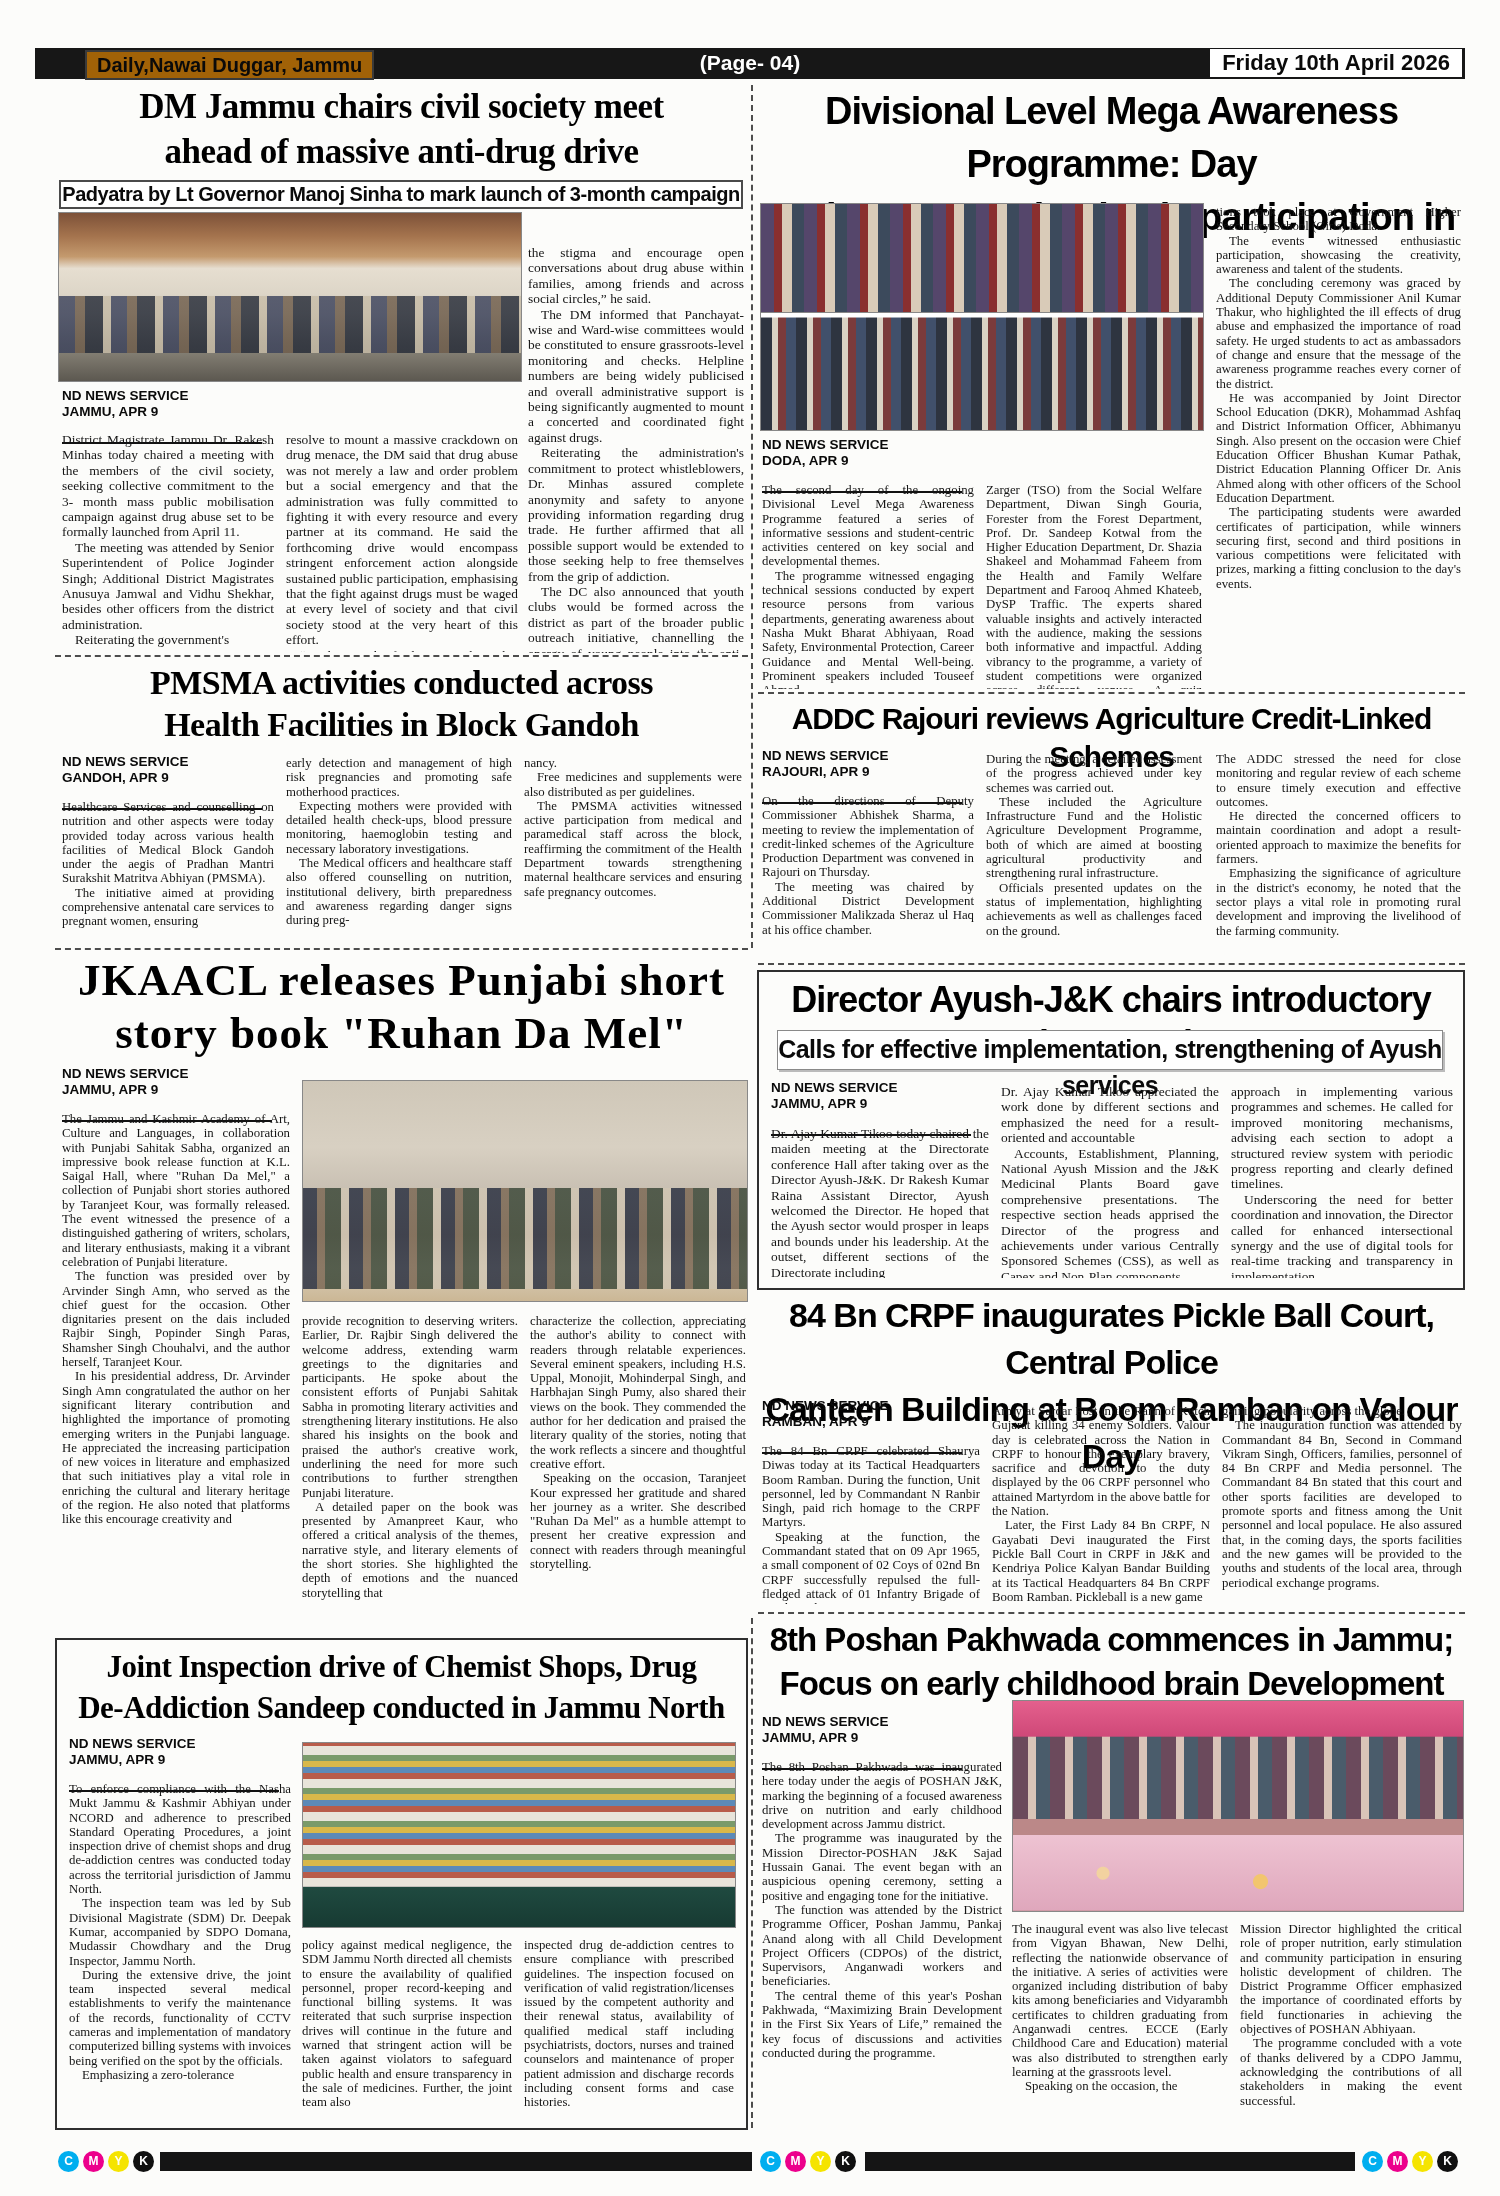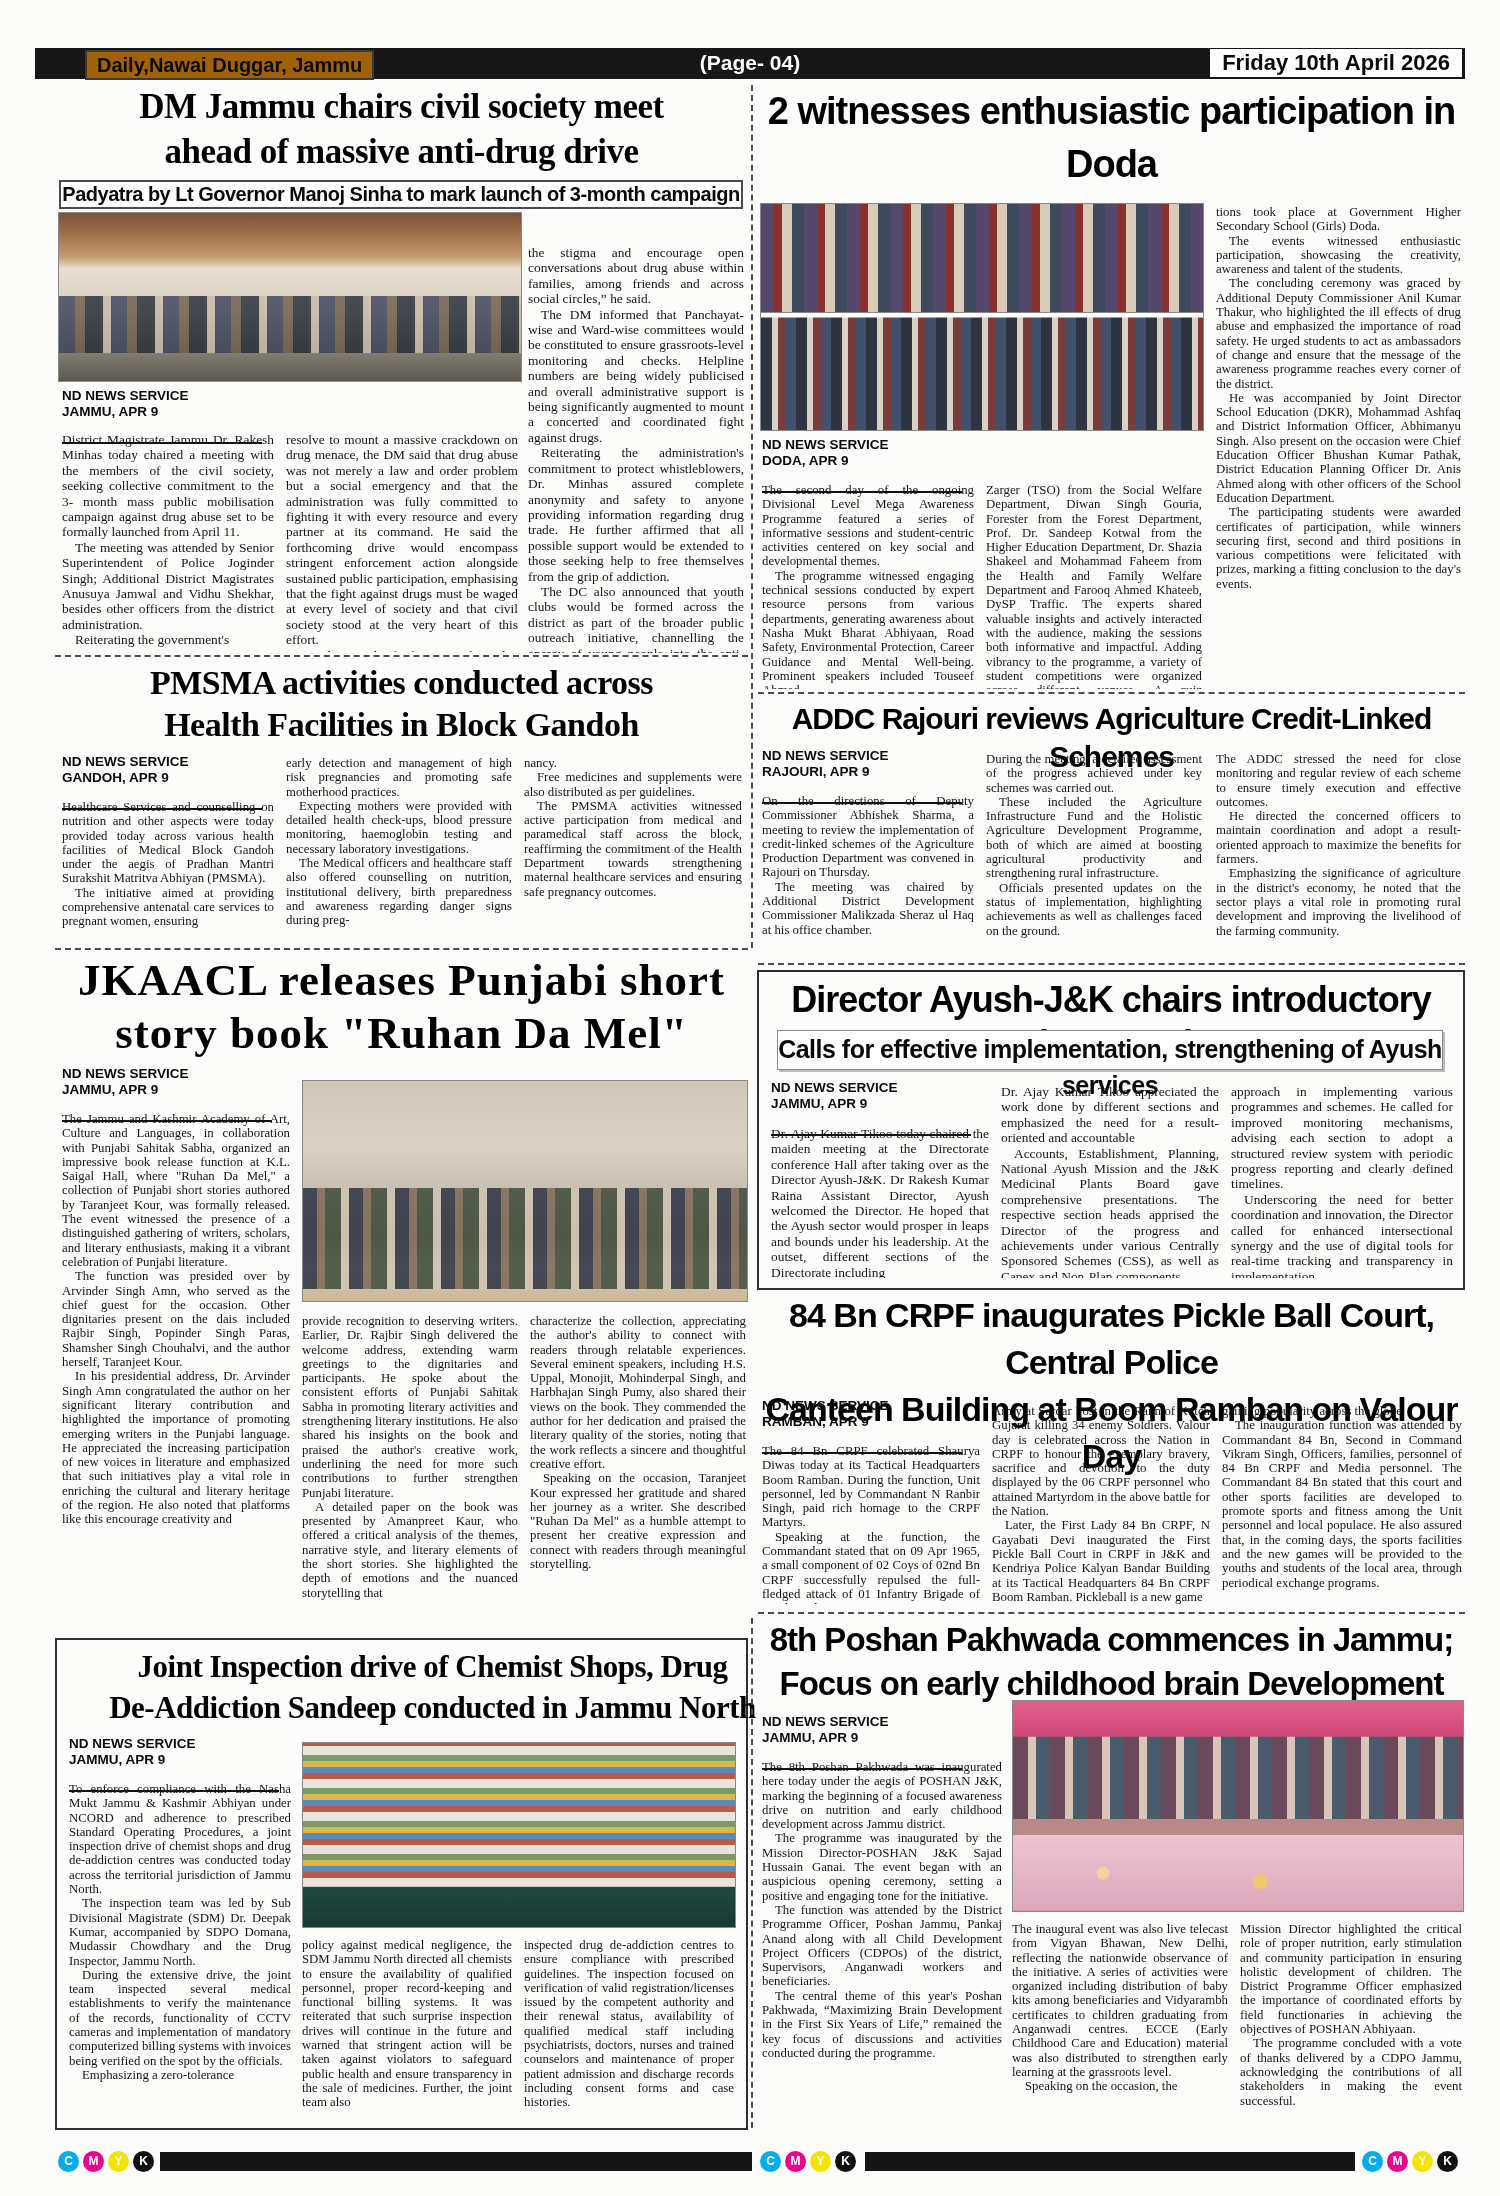"Divisional Level Mega Awareness" div { html: none -> <div>Divisional Level Mega Awareness Programme: Day</div> }
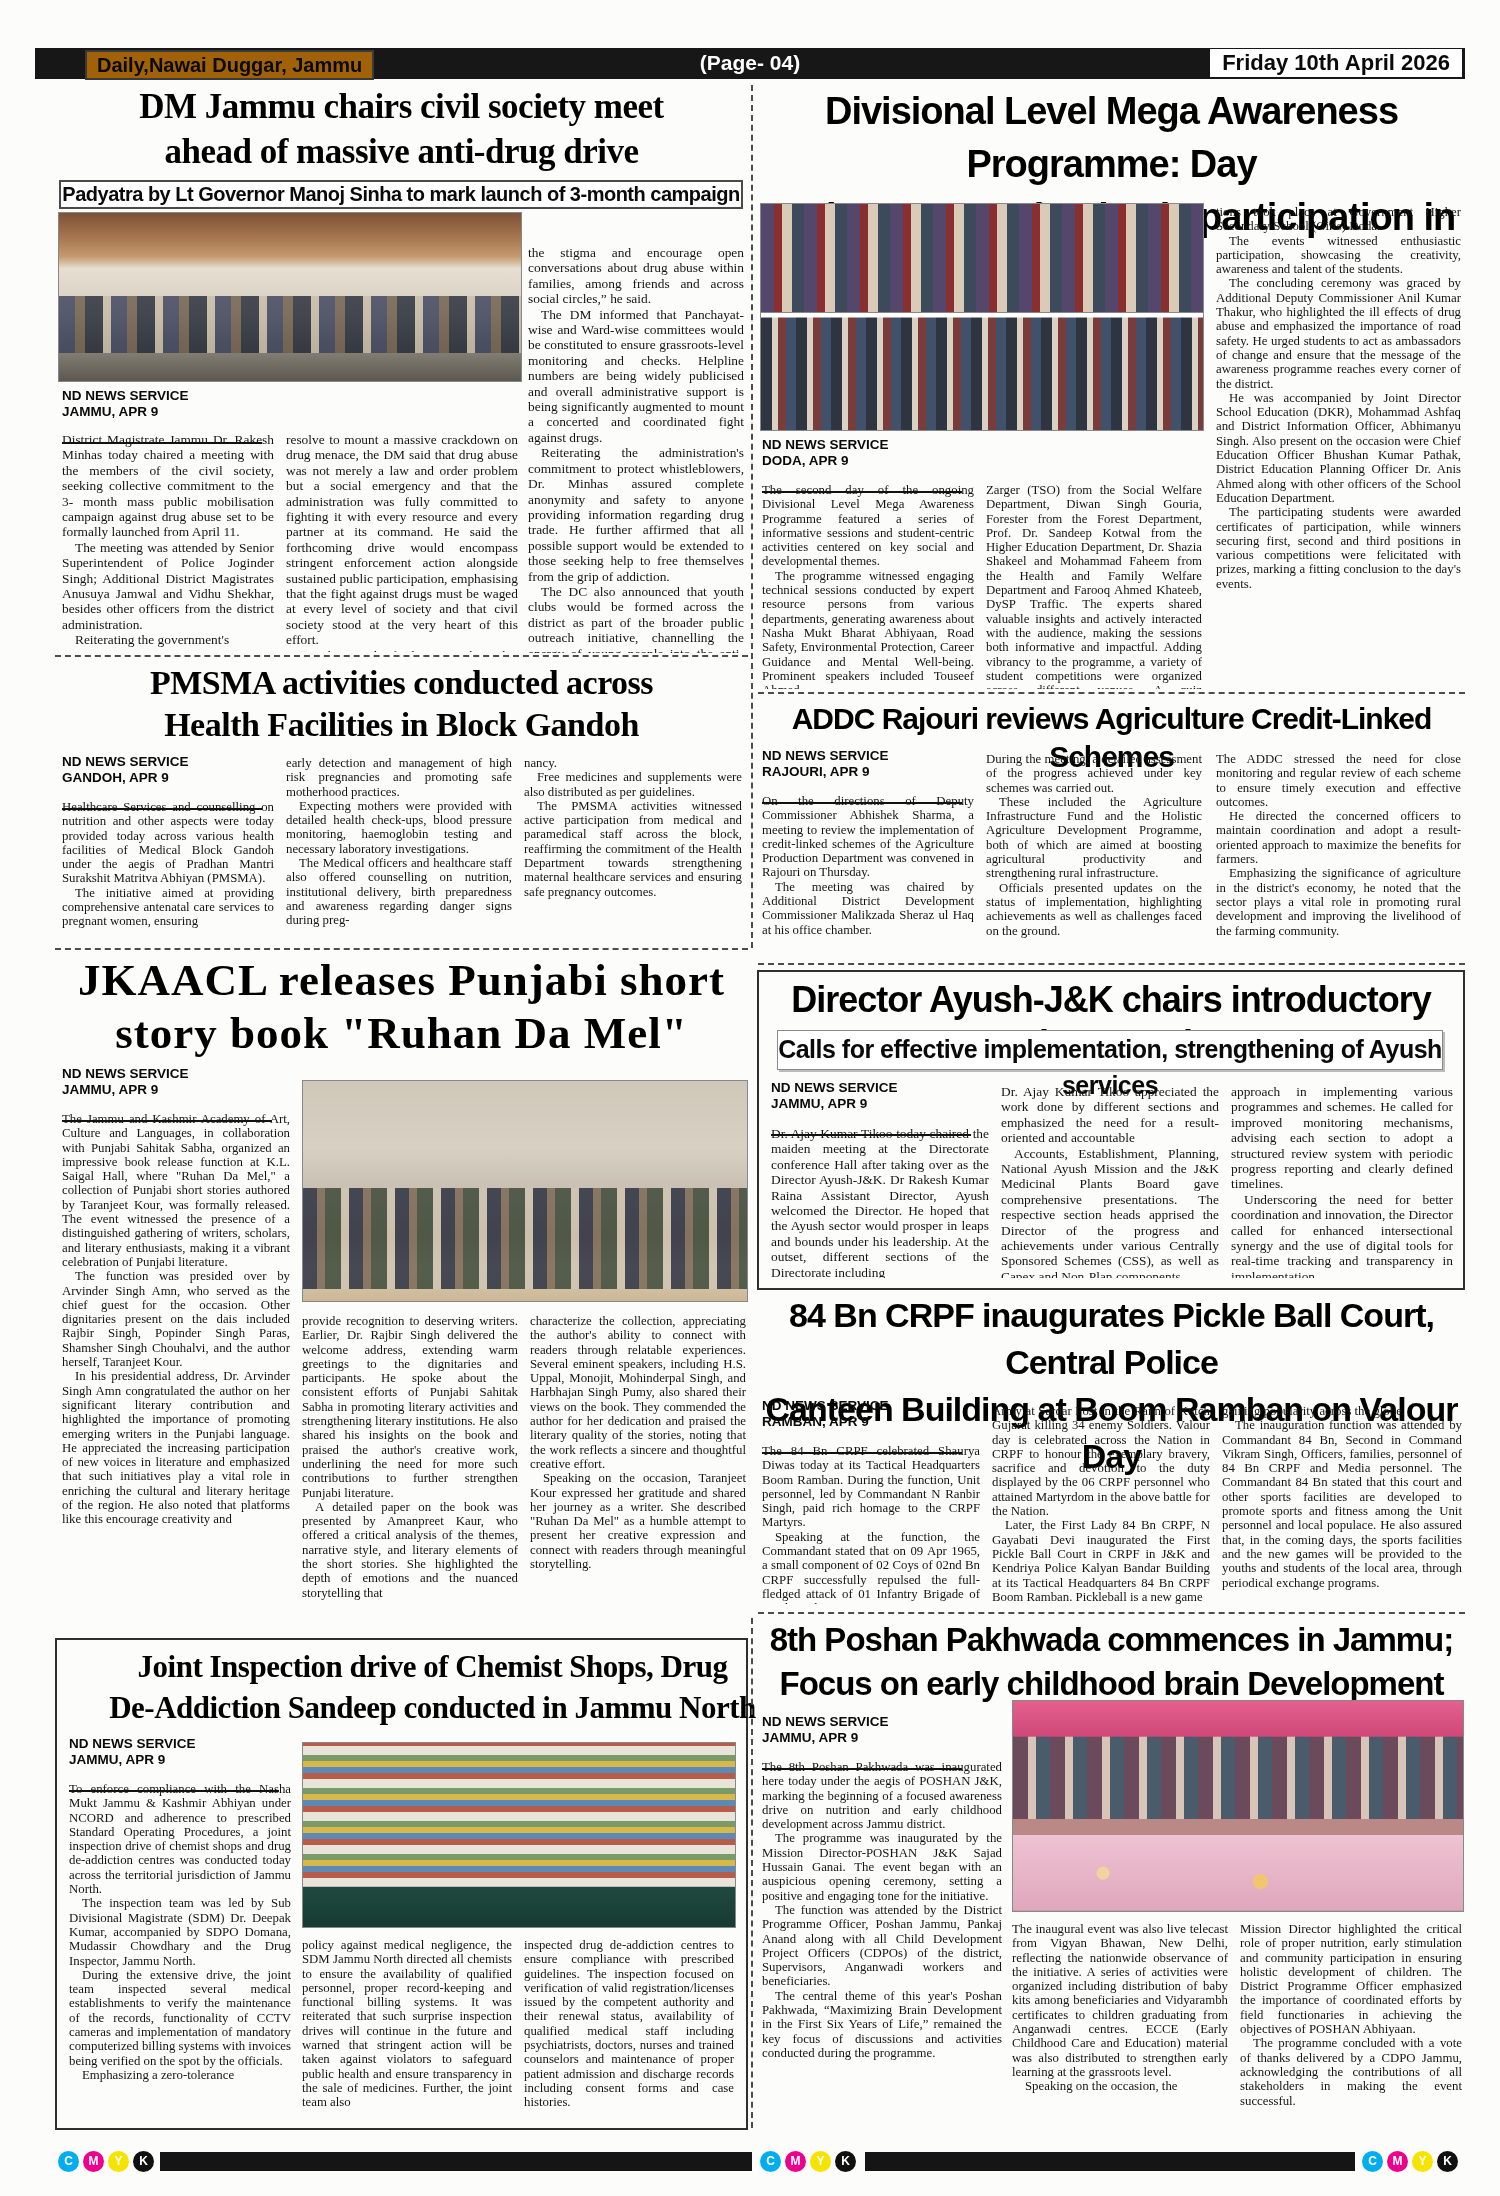"Joint Inspection drive of Chemist" div.abs { margin-left: 31px -> none }
